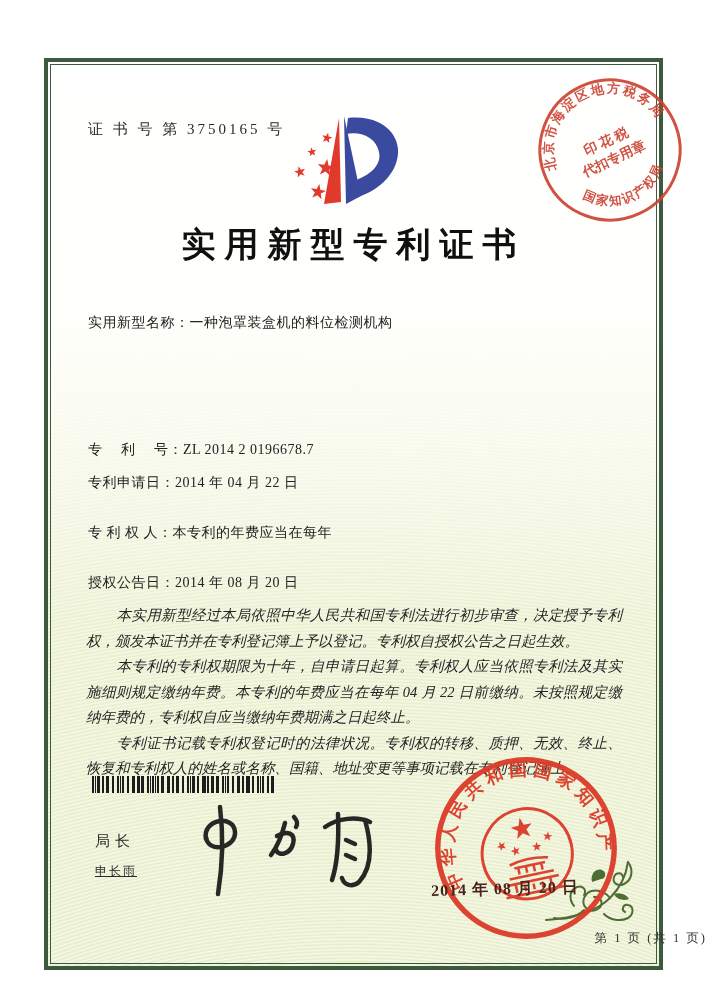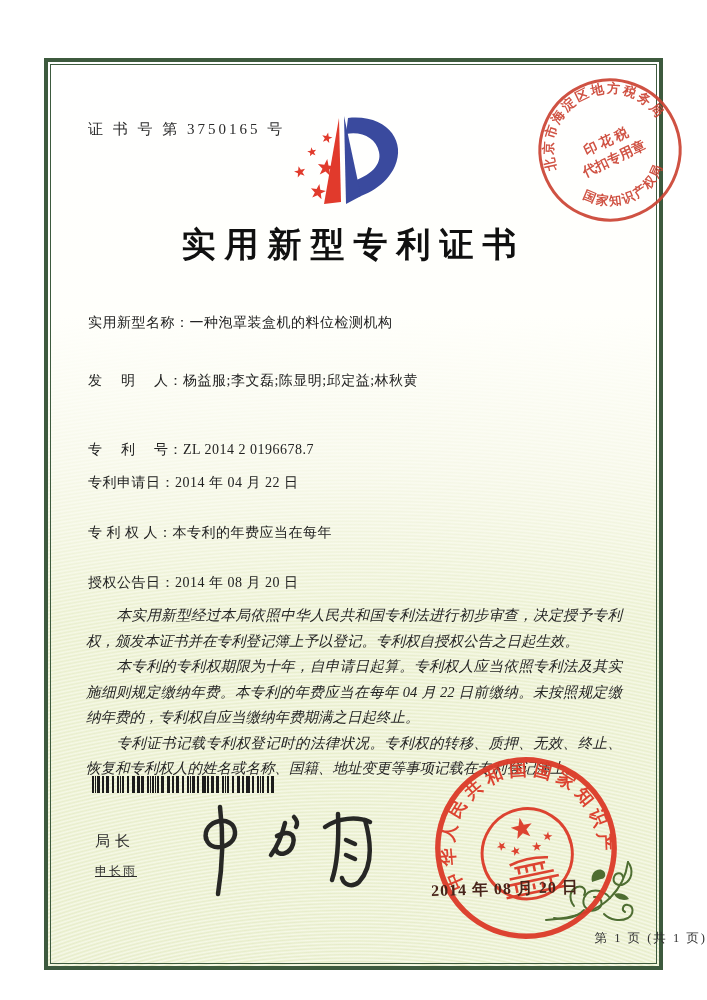"发 明 人：杨益服;李文磊;陈显明;邱定益;林秋黄" div.field { html: <div><span>发 明 人：</span><span>杨益服;李文磊;陈显明;邱定益;林秋黄</span></div> -> none }
